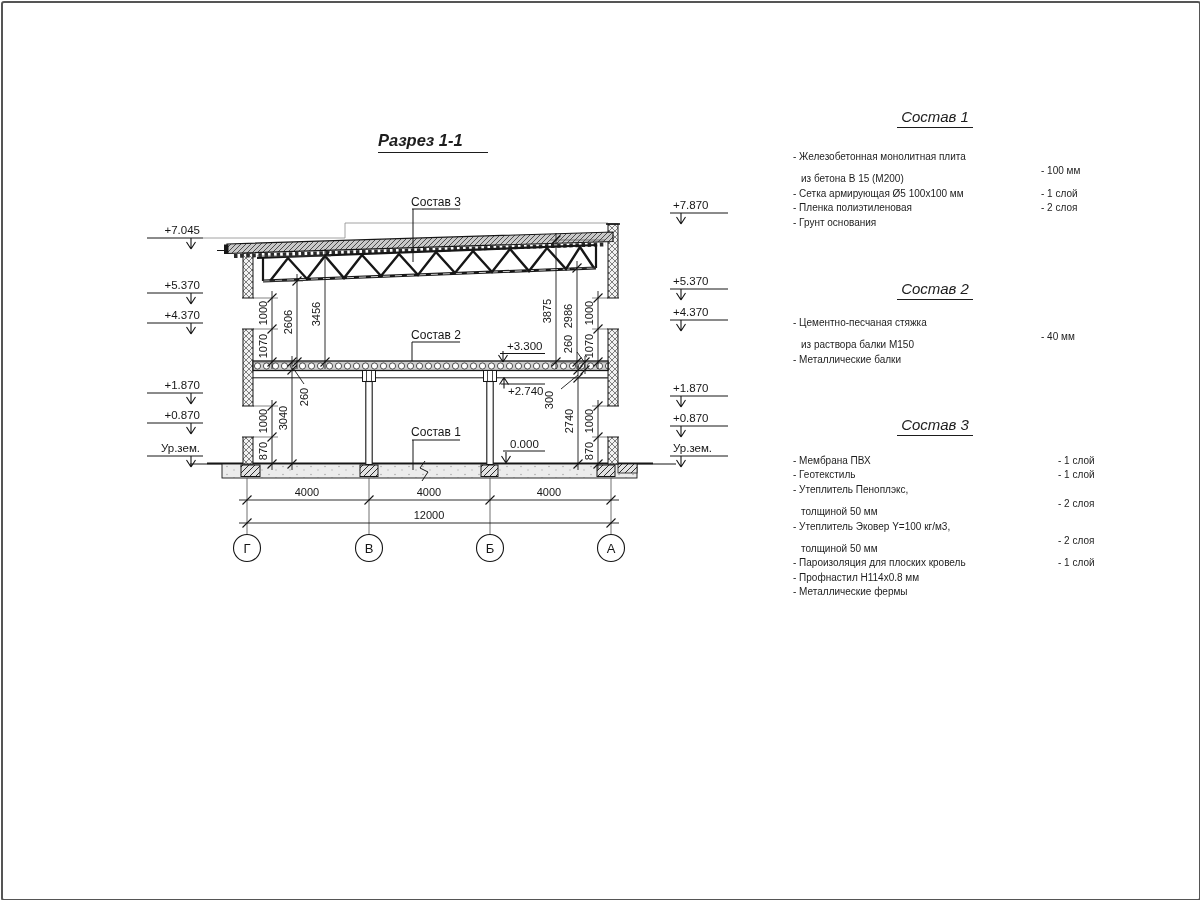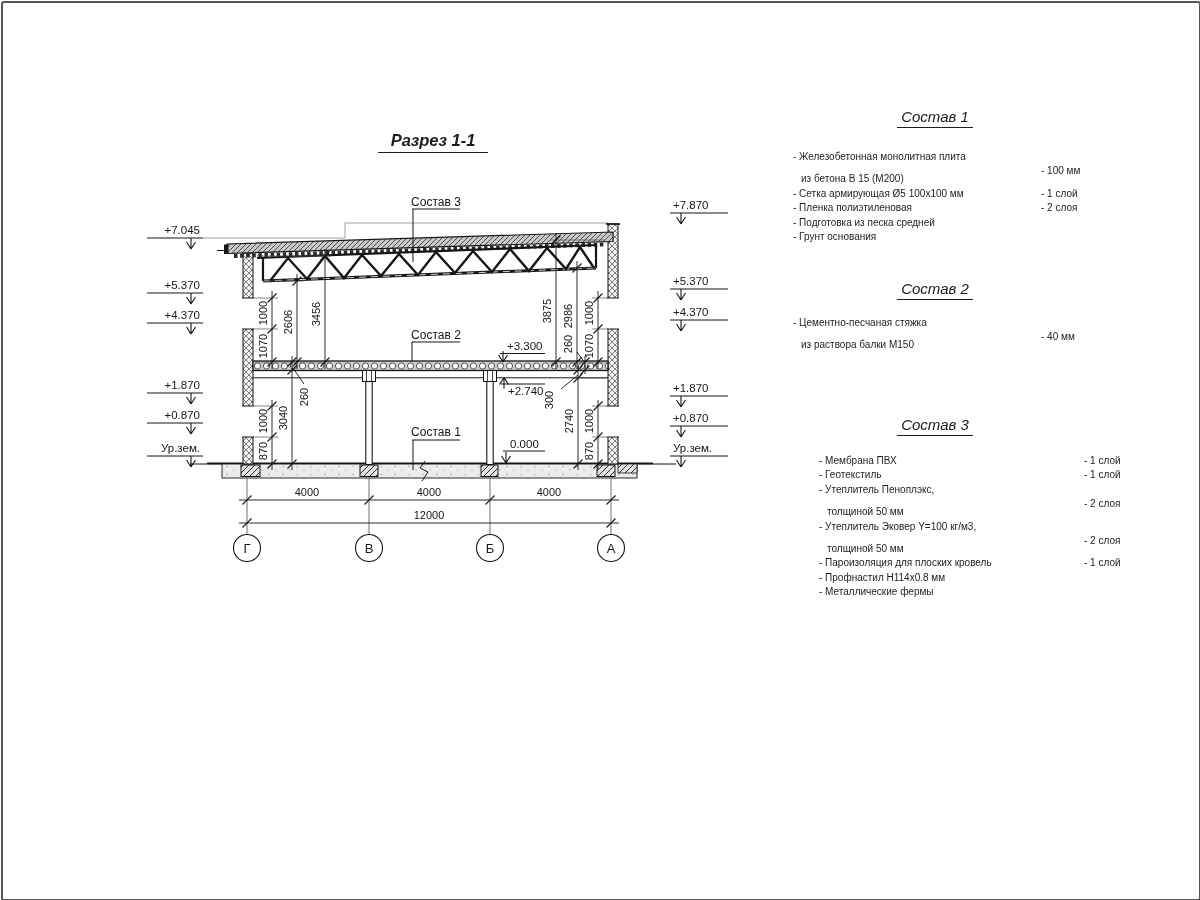"Разрез 1-1" .title { text-align: center -> left }
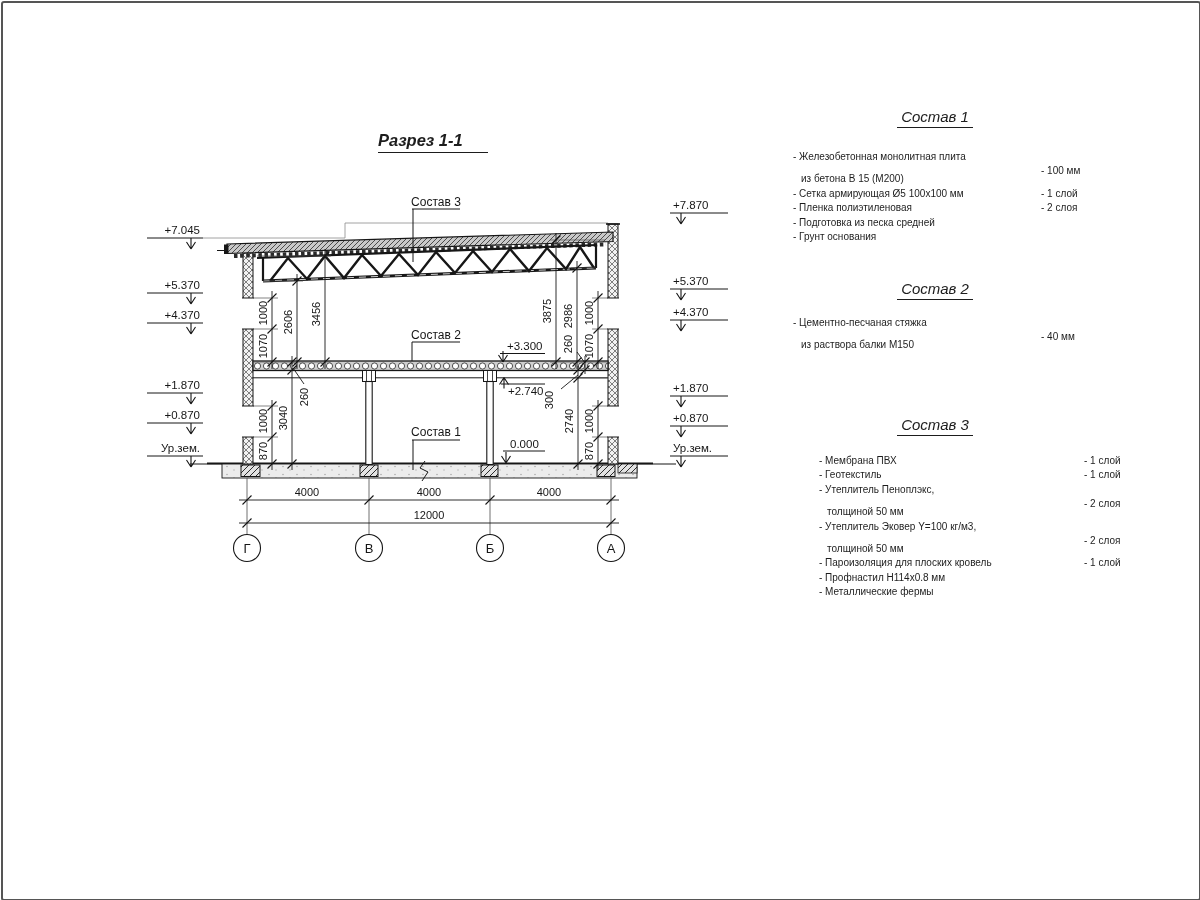"- Подготовка из песка средней" div.srow { html: <div><span>- Подготовка из песка средней</span><span></span></div> -> none }
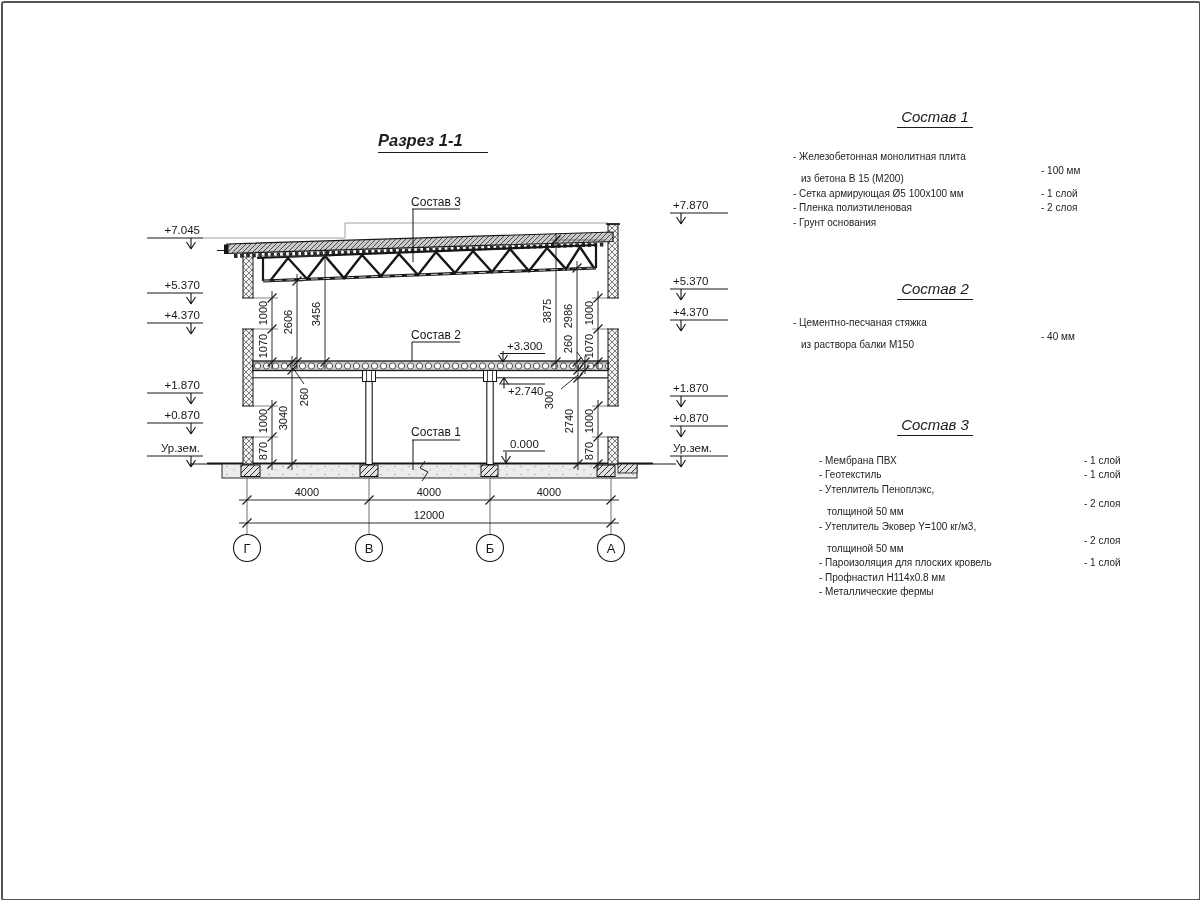"- Металлические балки" div.srow { html: none -> <div><span>- Металлические балки</span><span></span></div> }
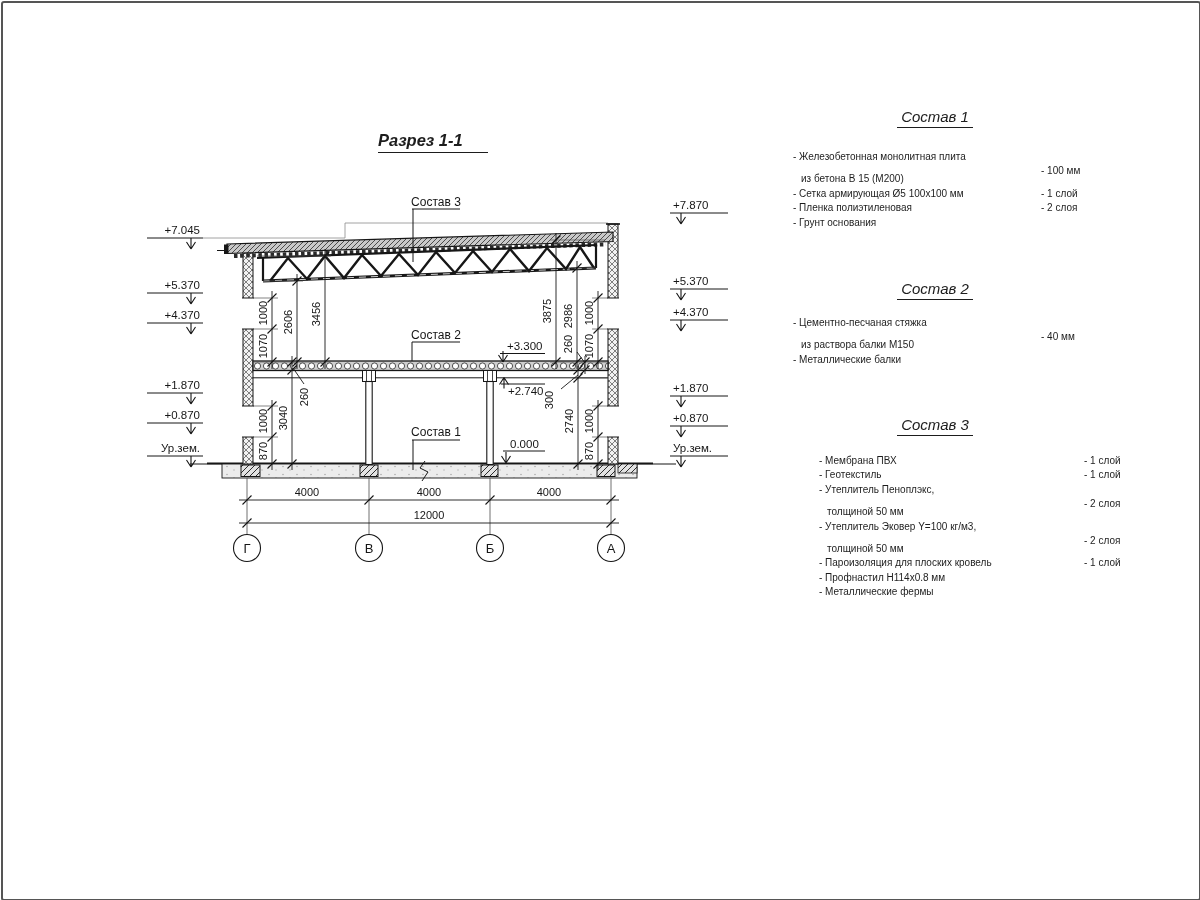"- Мембрана ПВХ" div.spec { left: 819px -> 793px }
